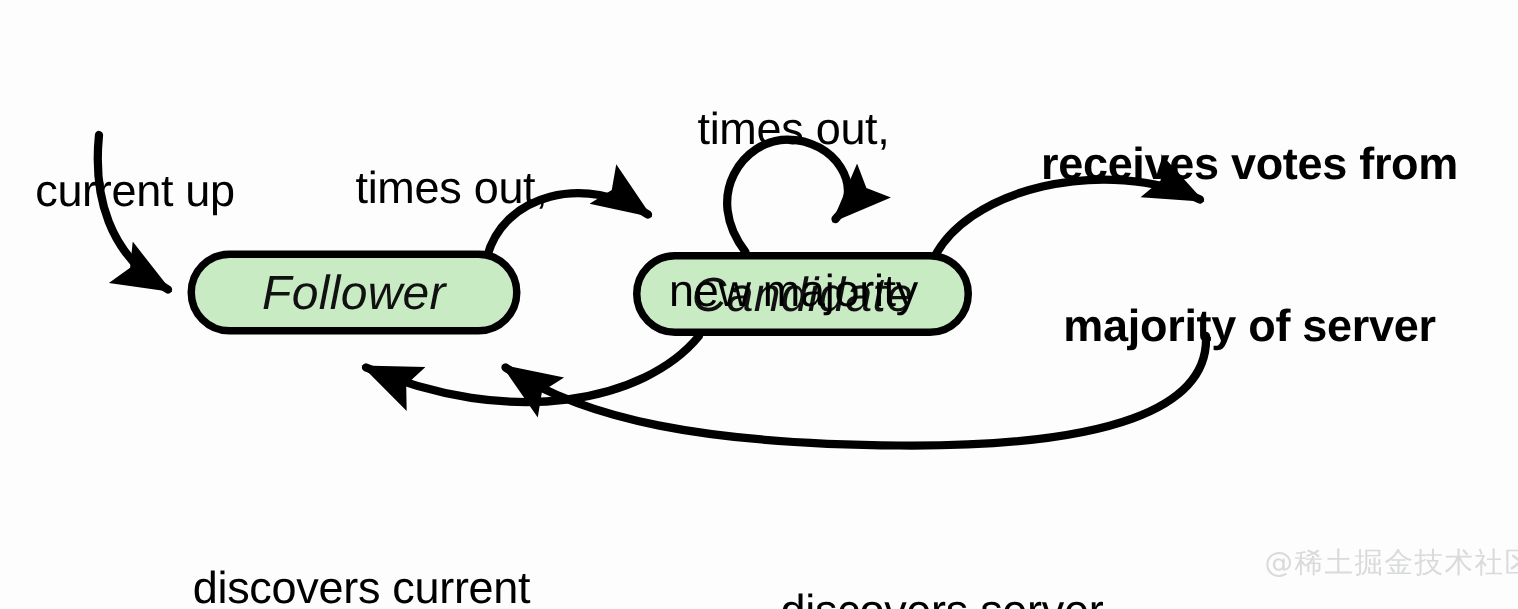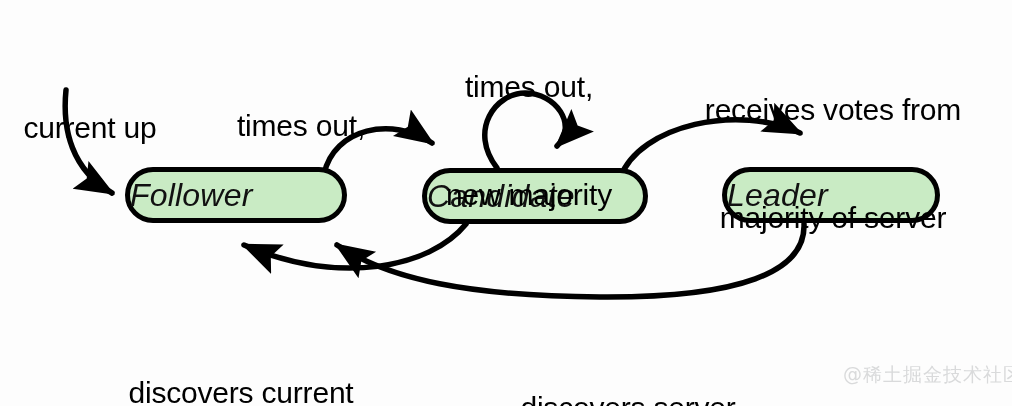"receives votes from" div.edge-label { font-weight: none -> bold }
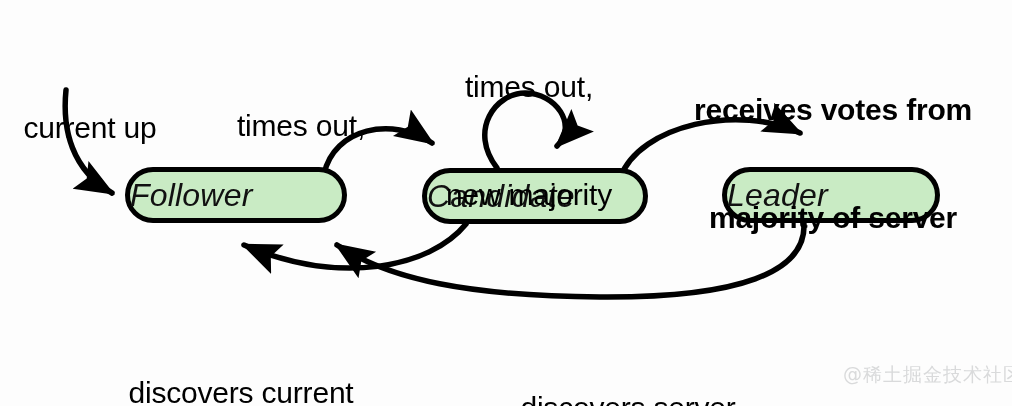"Follower" .state-node { justify-content: flex-start -> center }
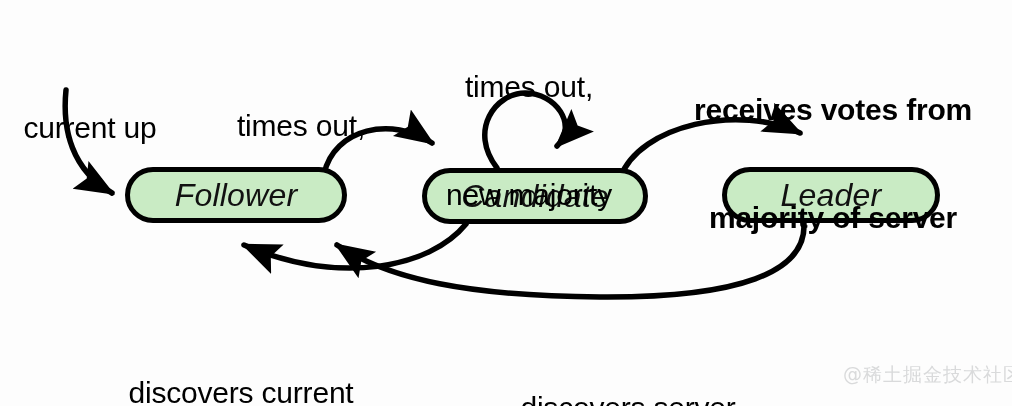"Leader" div.state-node { html: <div> <span>Leader</span> </div> -> none }
